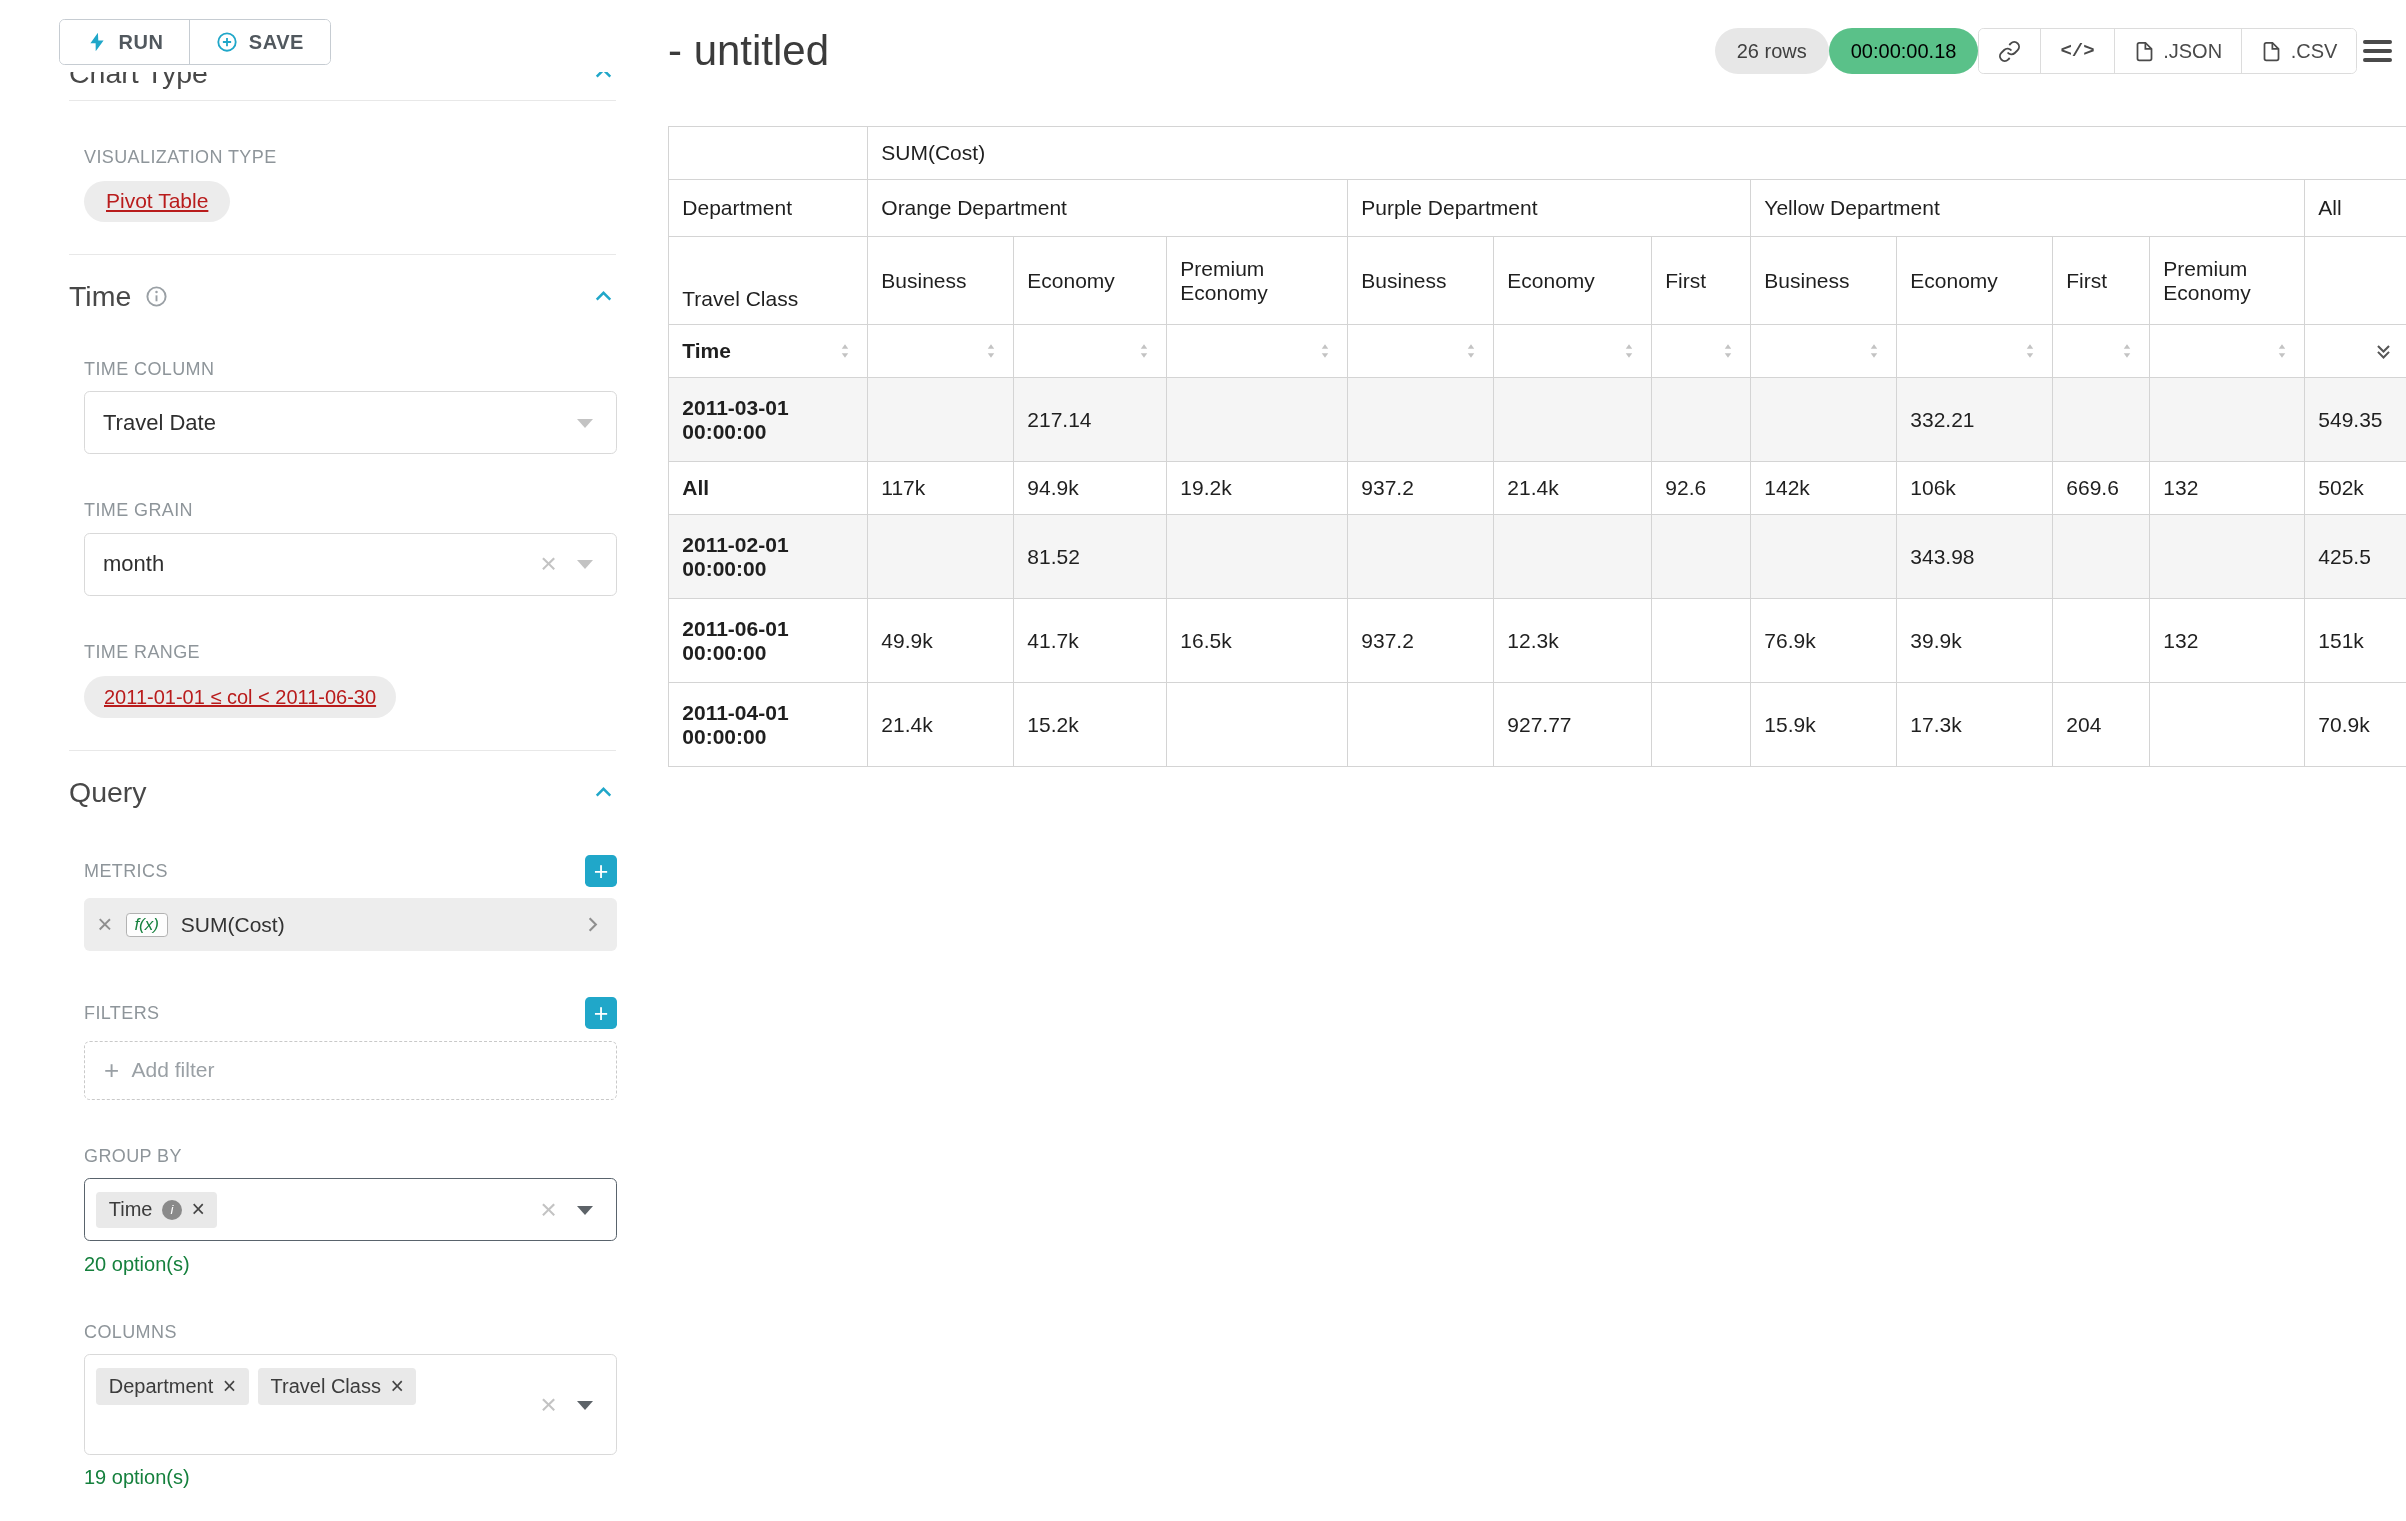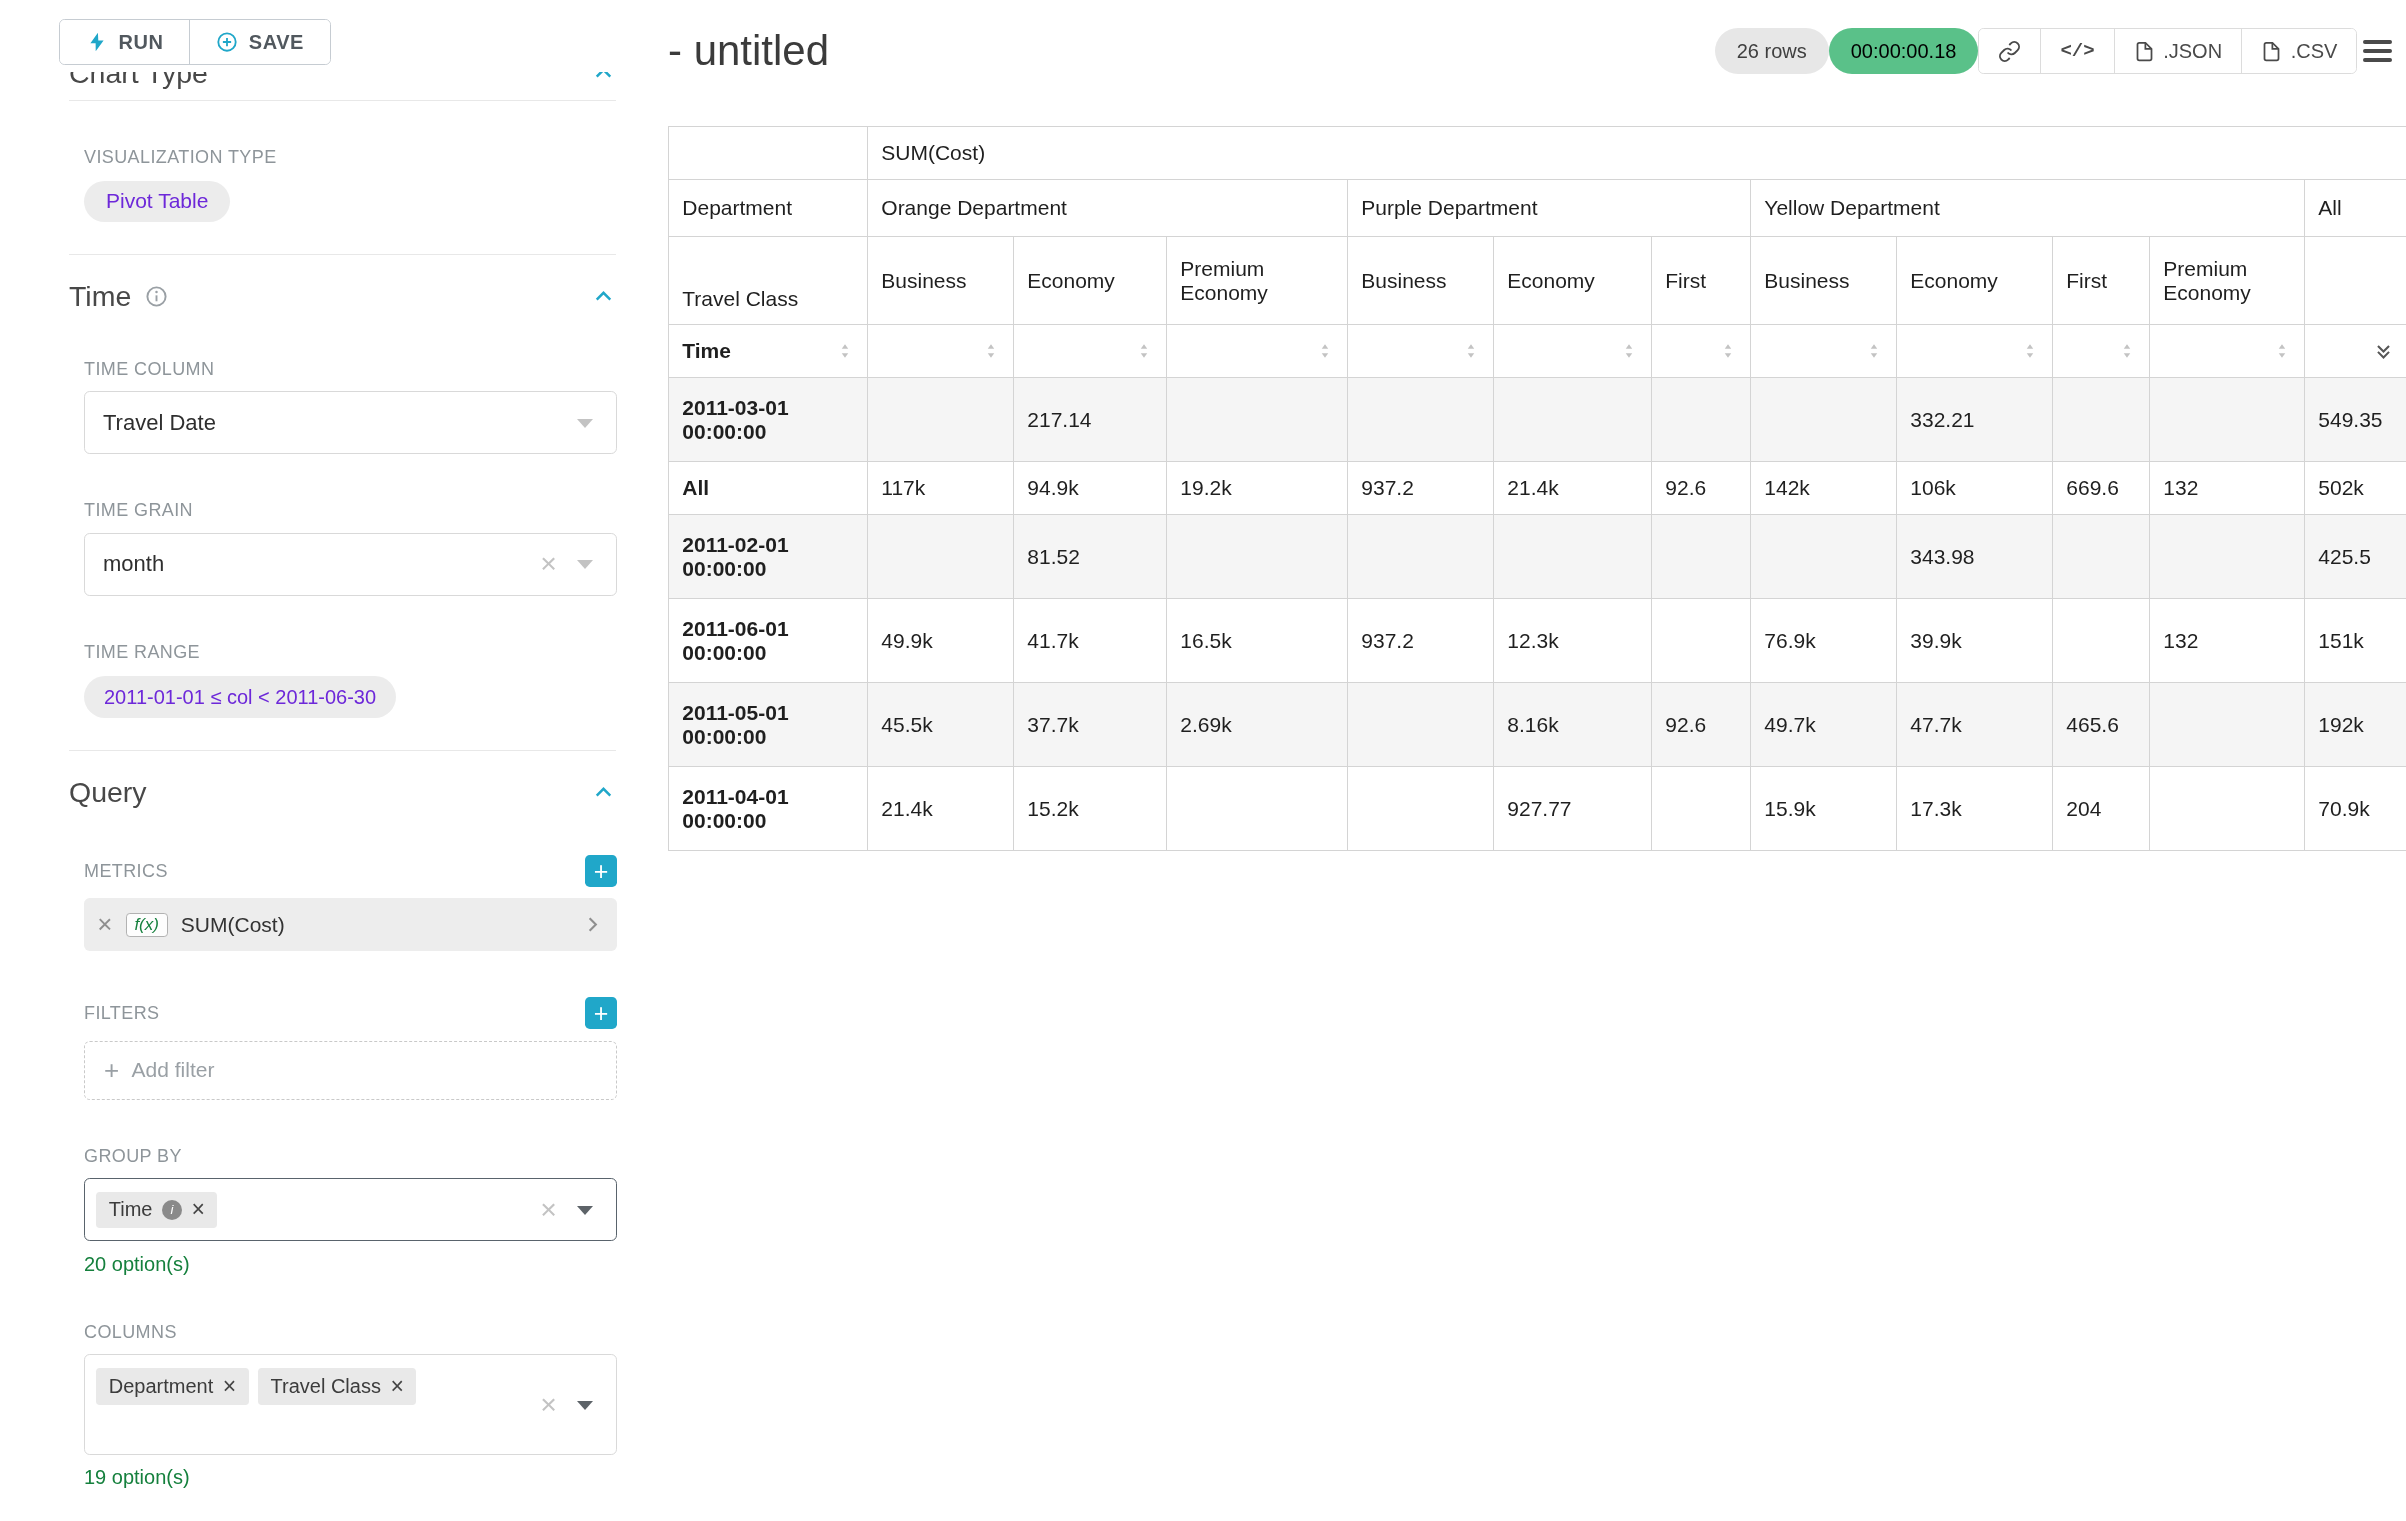"Pivot Table" .pill { color: #6d28d9 -> #b91c1c; text-decoration: none -> underline }
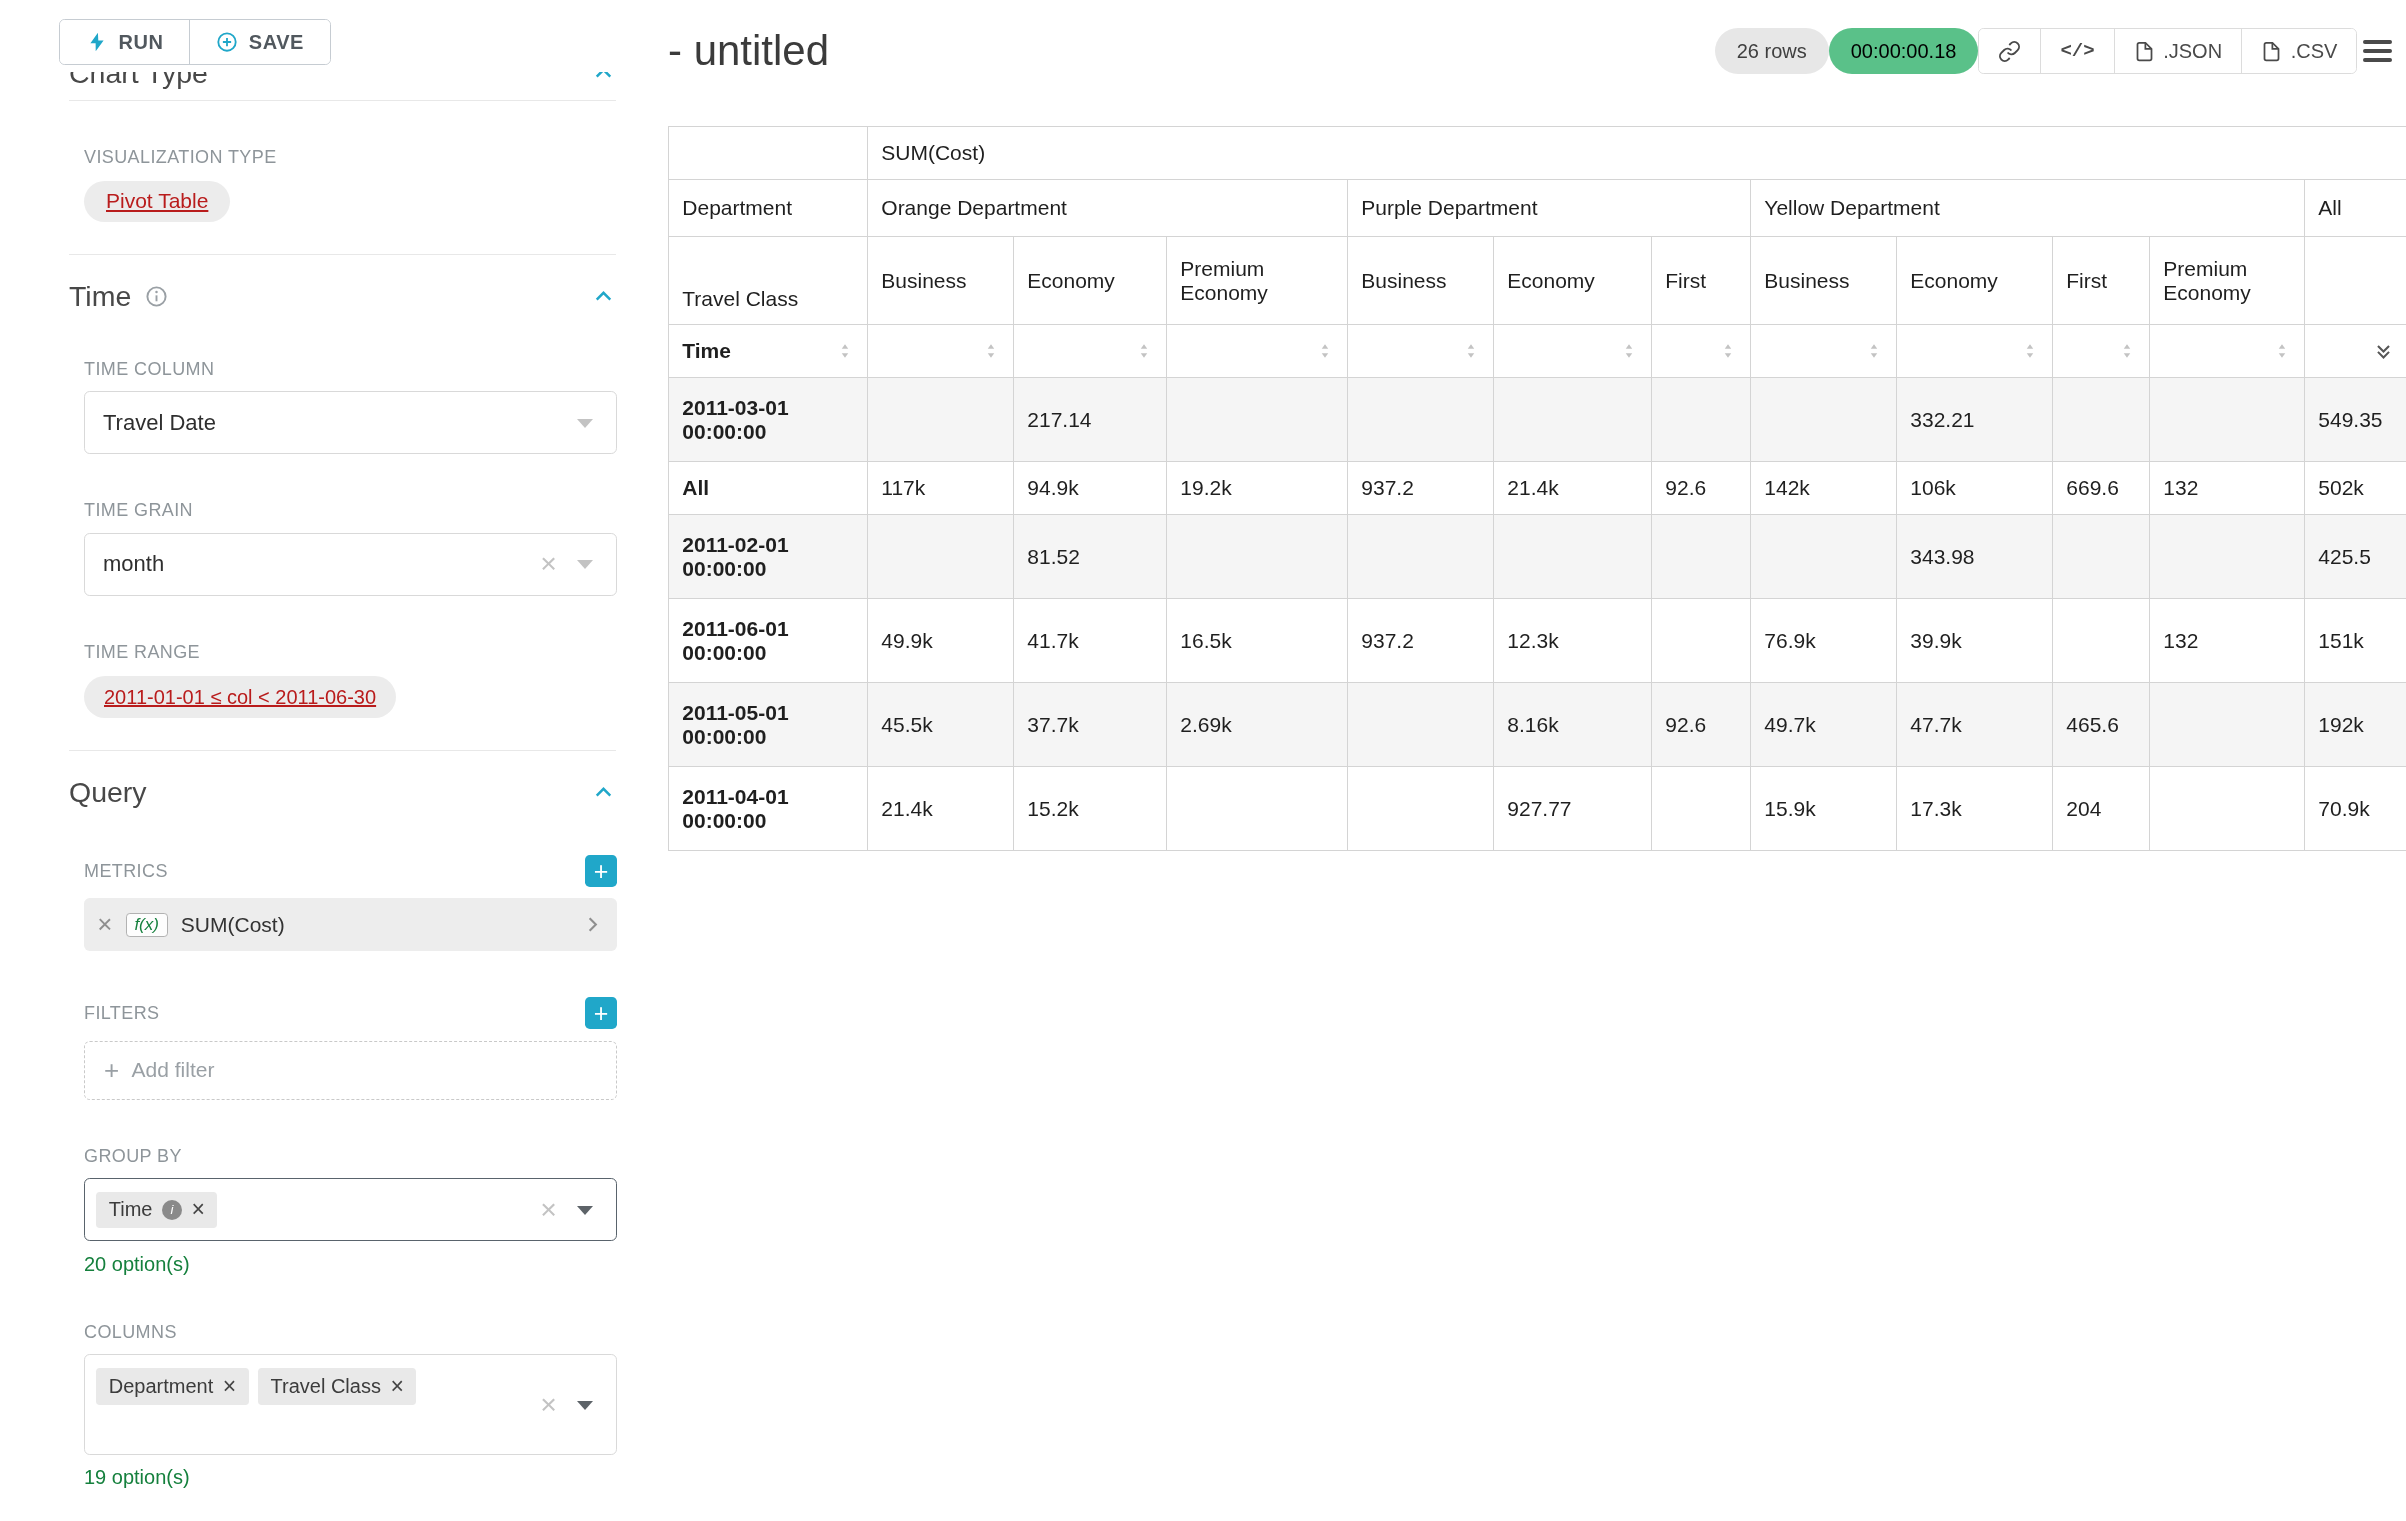"2011-05-01 00:00:00" tr.stripe { html: <tr> <td>2011-05-01 00:00:00</td> <td>45.5k</td> <td>37.7k</td> <td>2.69k</td> <td></td> <td>8.16k</td> <td>92.6</td> <td>49.7k</td> <td>47.7k</td> <td>465.6</td> <td></td> <td>192k</td> </tr> -> none }
